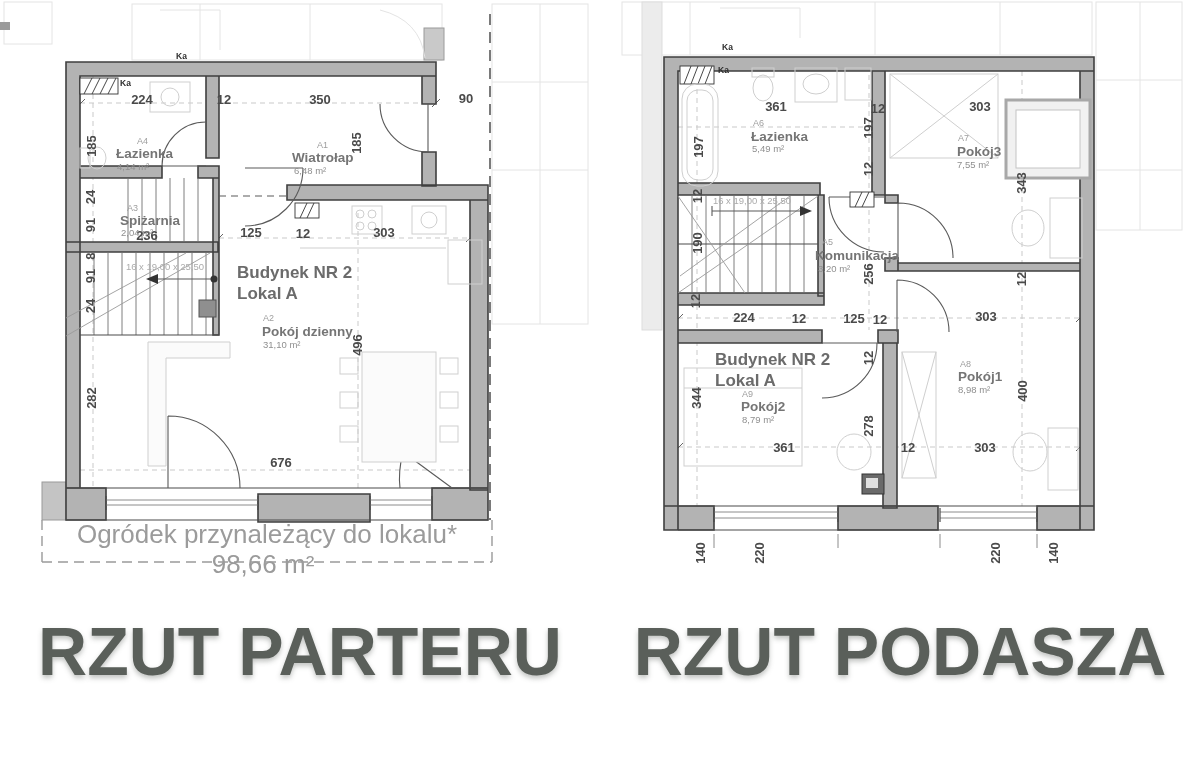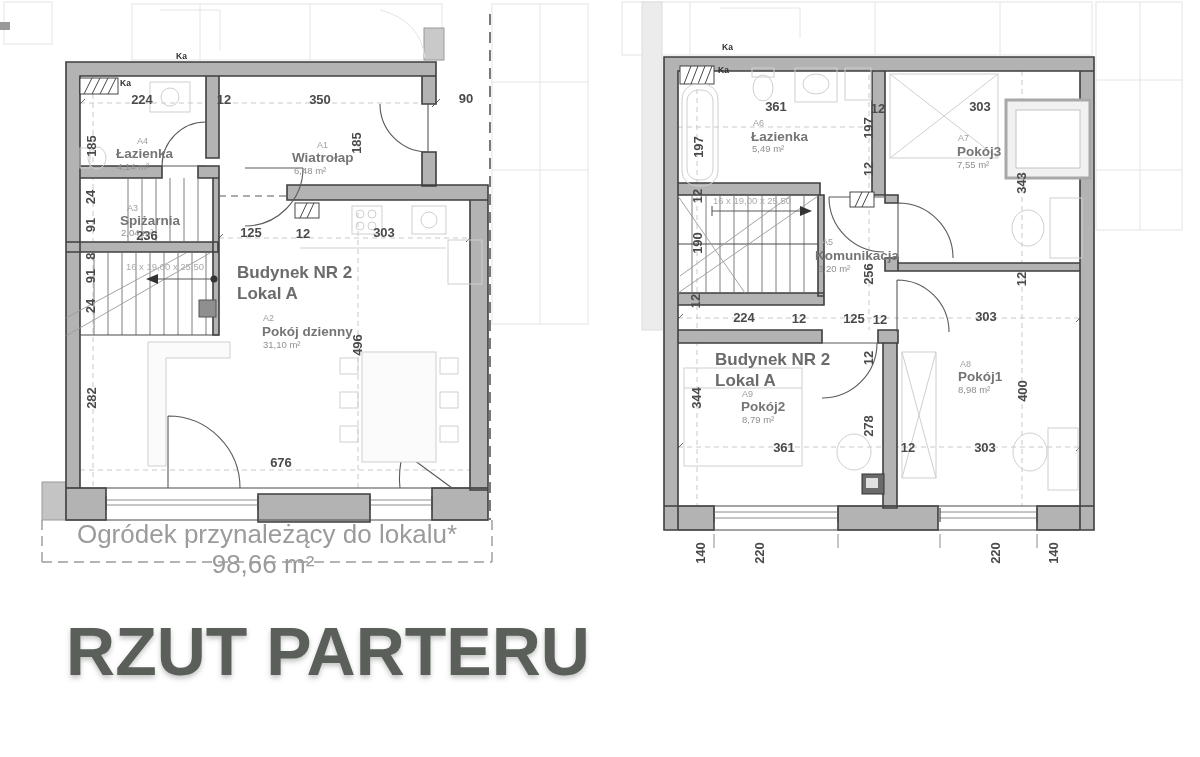"RZUT PARTERU" .plan-title { padding-left: 28px -> none }
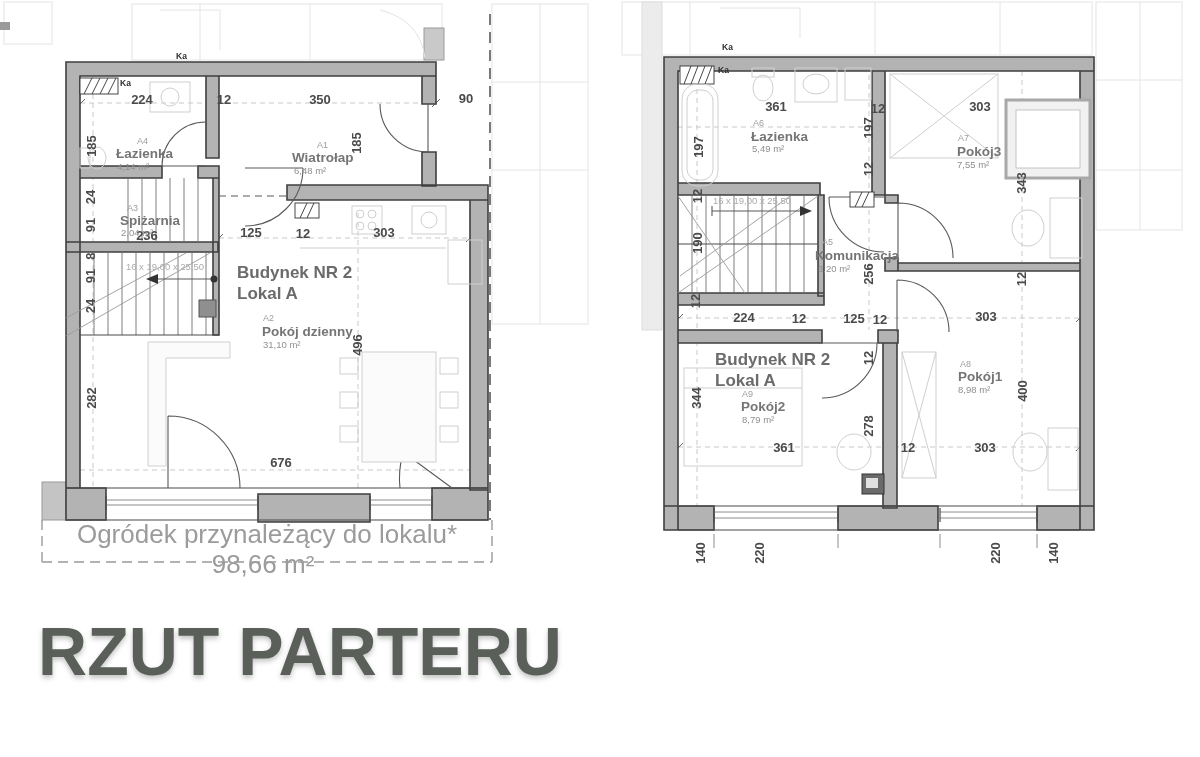"RZUT PODASZA" div.plan-title { html: none -> <div>RZUT PODASZA</div> }
